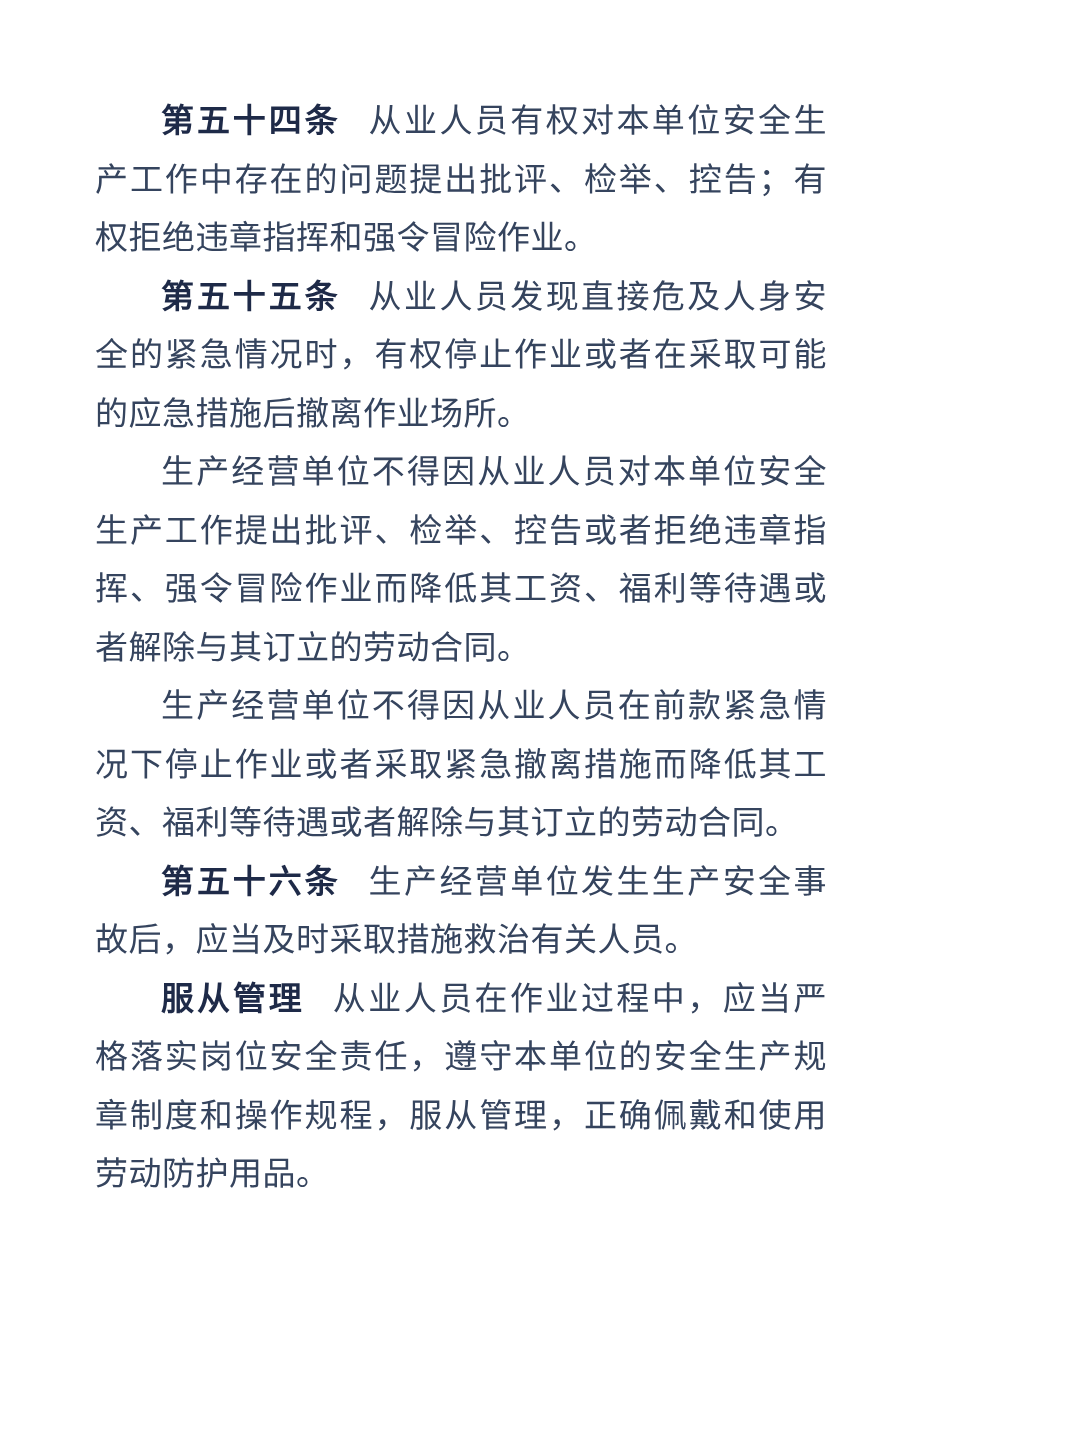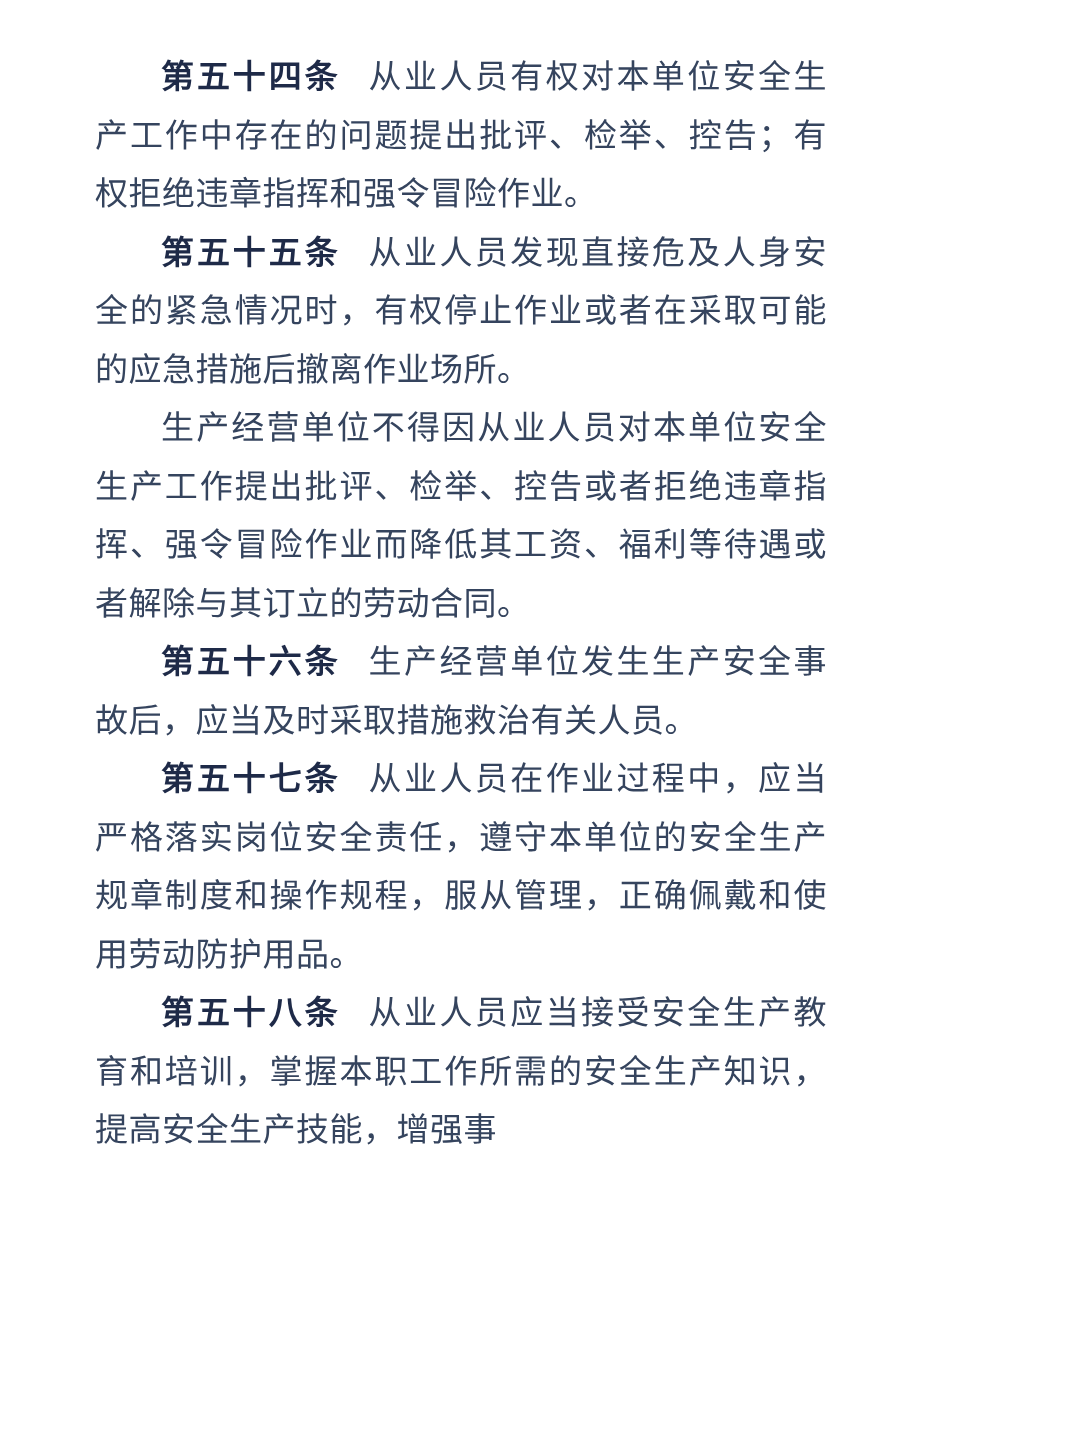"第五十四条" .page { padding: 48px 85px 0 95px -> 92px 85px 0 95px }
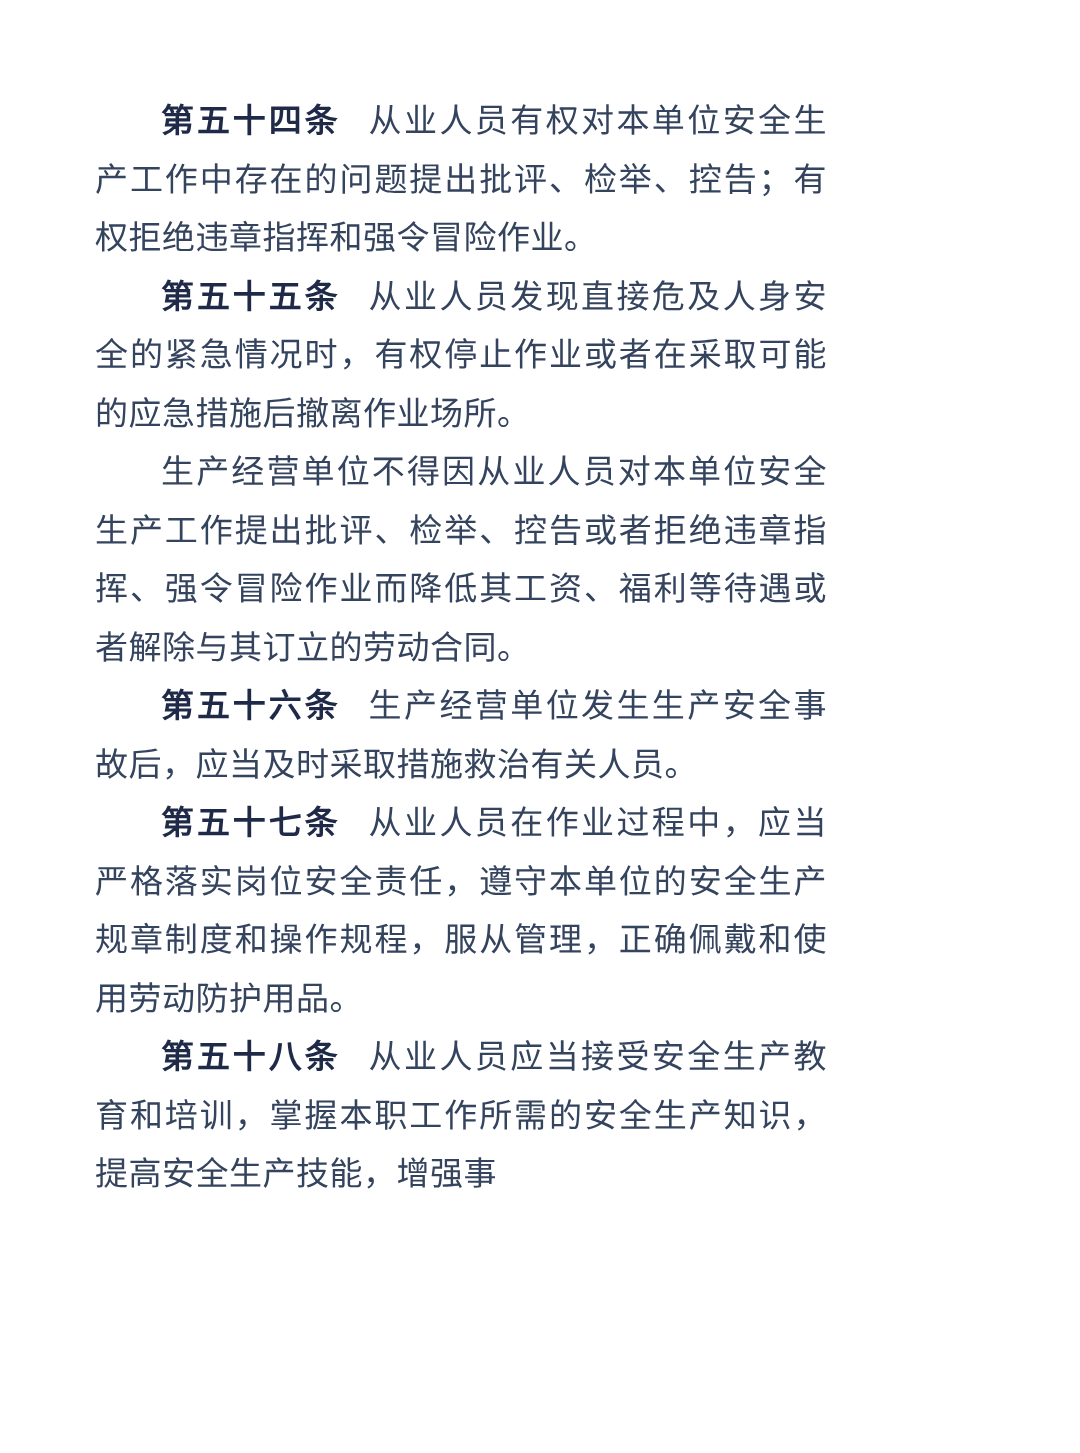"生产经营单位不得因从业人员在前款紧急情况下停止作业或者采取紧急撤离措施而降低其工" p.para { html: none -> <p><span>生产经营单位不得因从业人员在前款紧急情况下停止作业或者采取紧急撤离措施而降低其工资、福利等待遇或者解除与其订立的劳动合同。</span></p> }
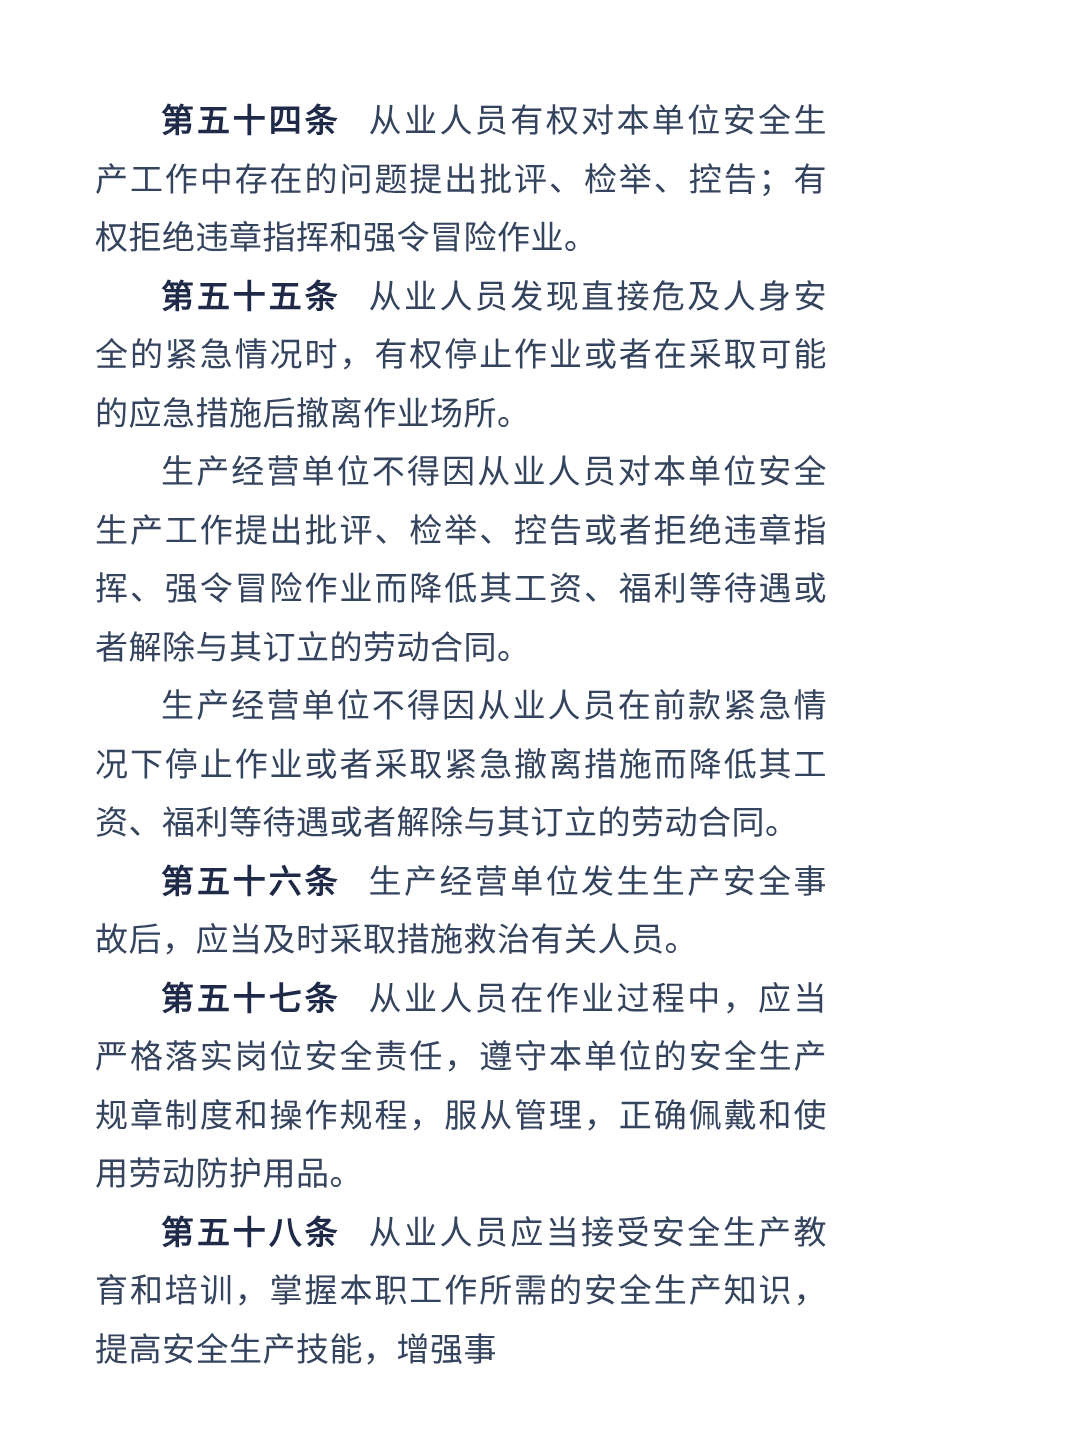"第五十七条" span.article-heading { text: 第五十七条 -> 服从管理 }
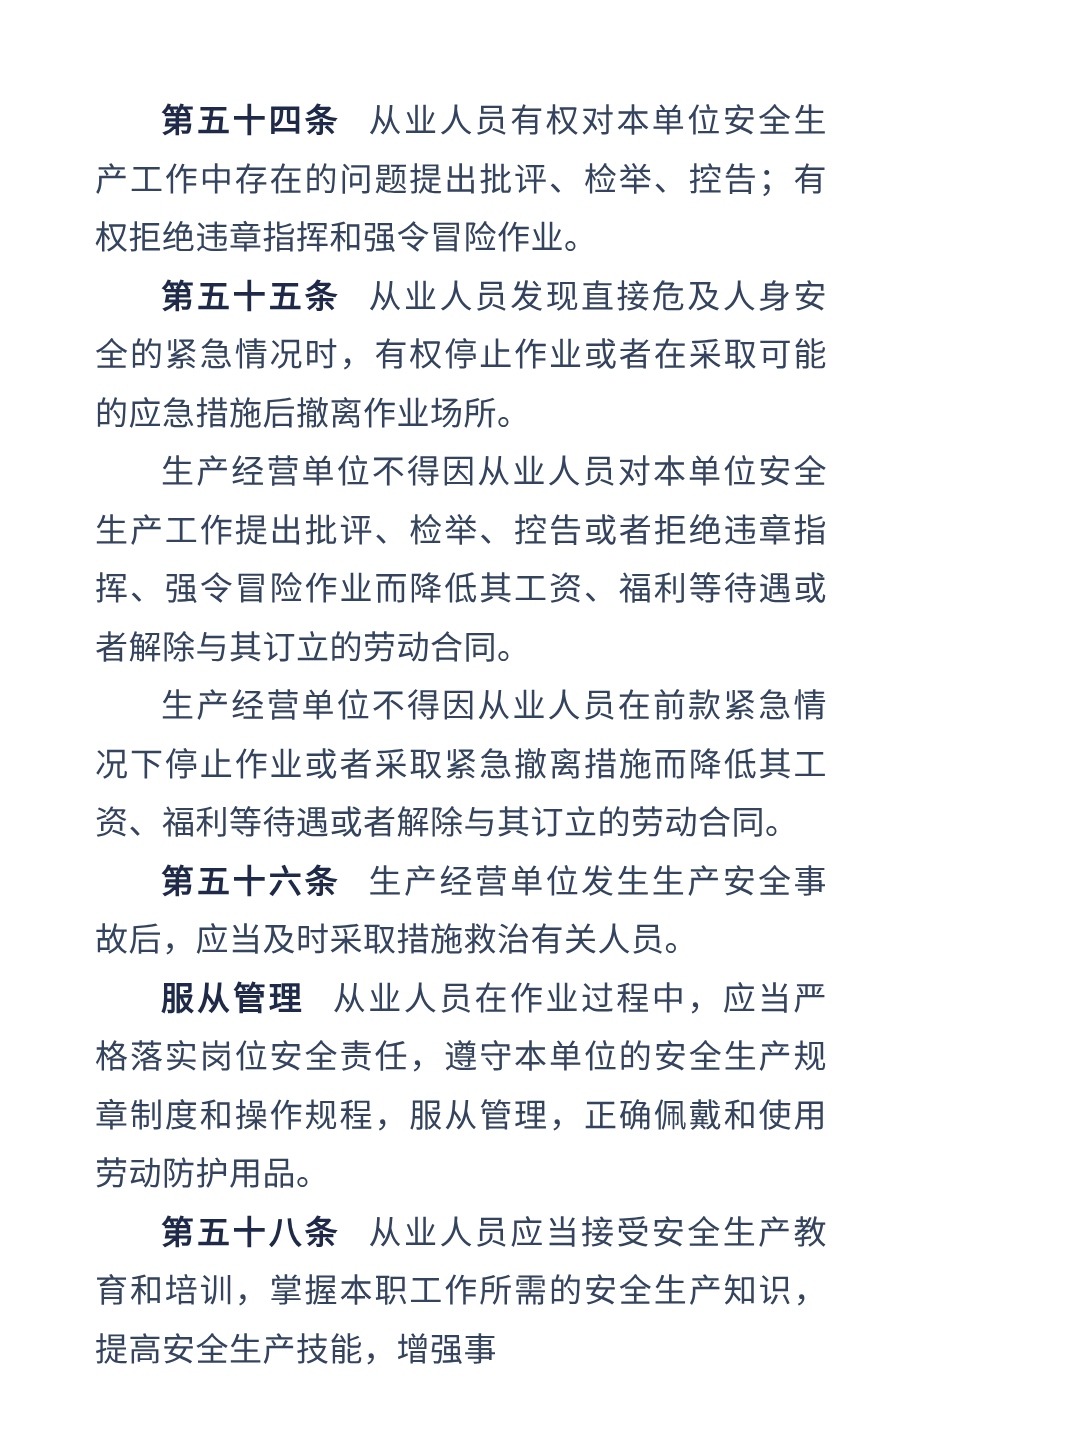"第五十八条" p.para { html: <p><span>第五十八条</span><span>从业人员应当接受安全生产教育和培训，掌握本职工作所需的安全生产知识，提高安全生产技能，增强事</span></p> -> none }
